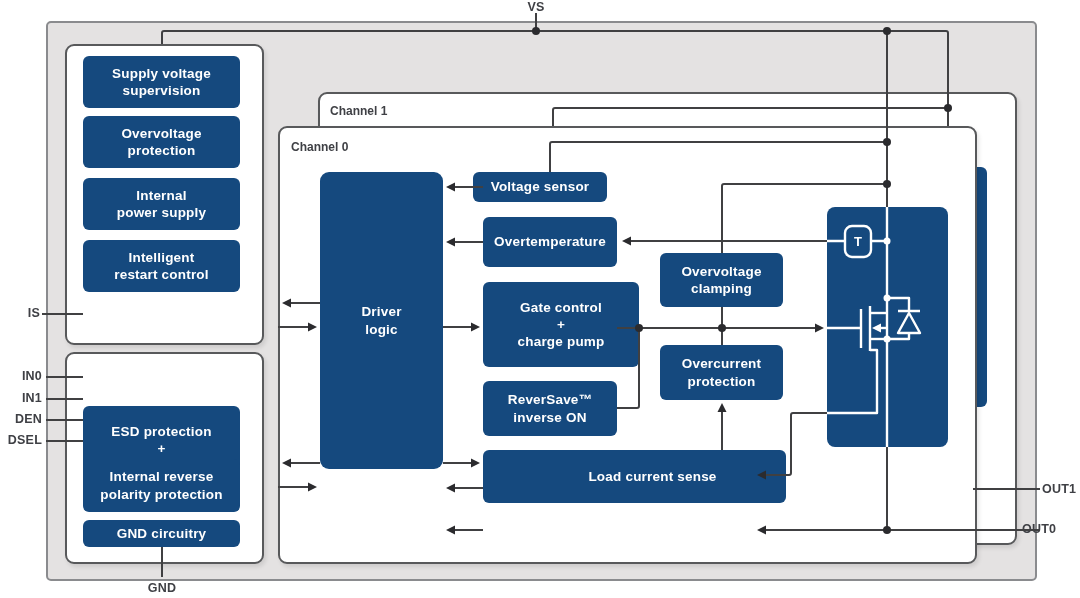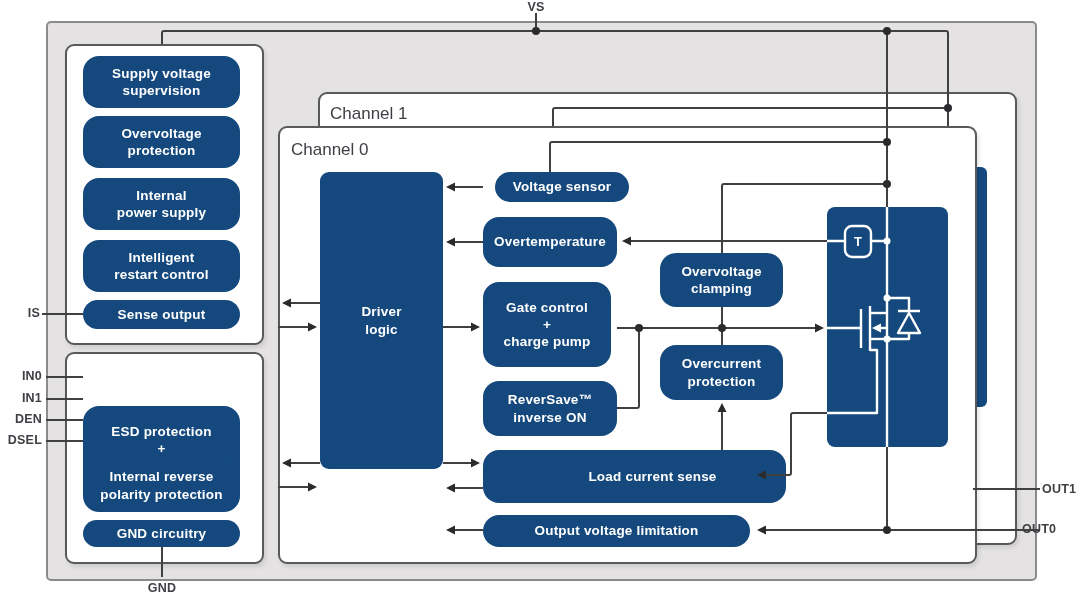"Supply voltage" .blk { border-radius: 16px -> 6px }
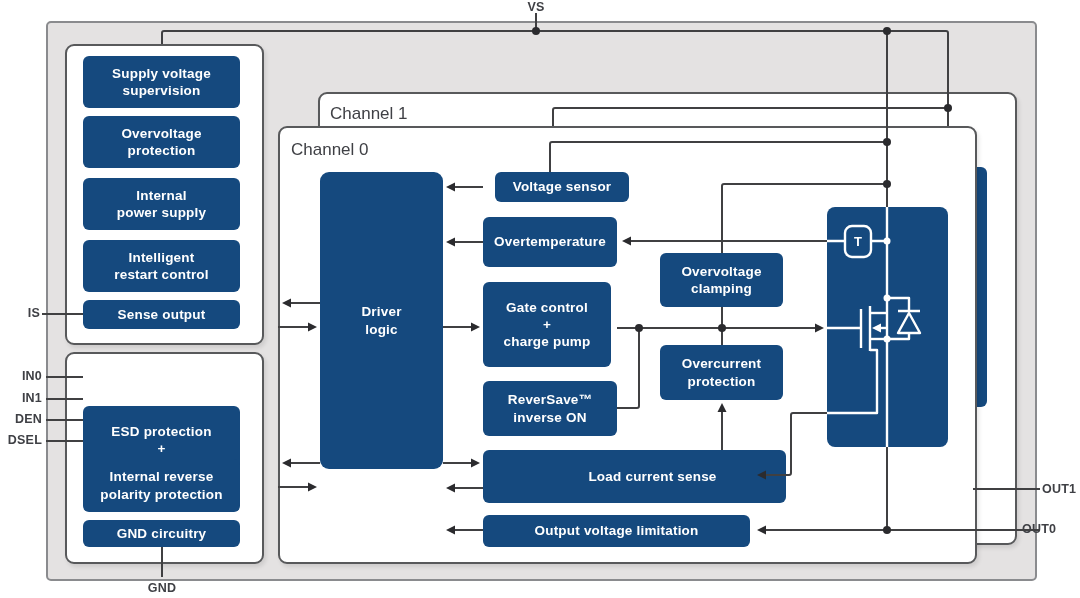"Channel 1" .chlabel { font-size: 17px -> 12px; font-weight: normal -> bold }
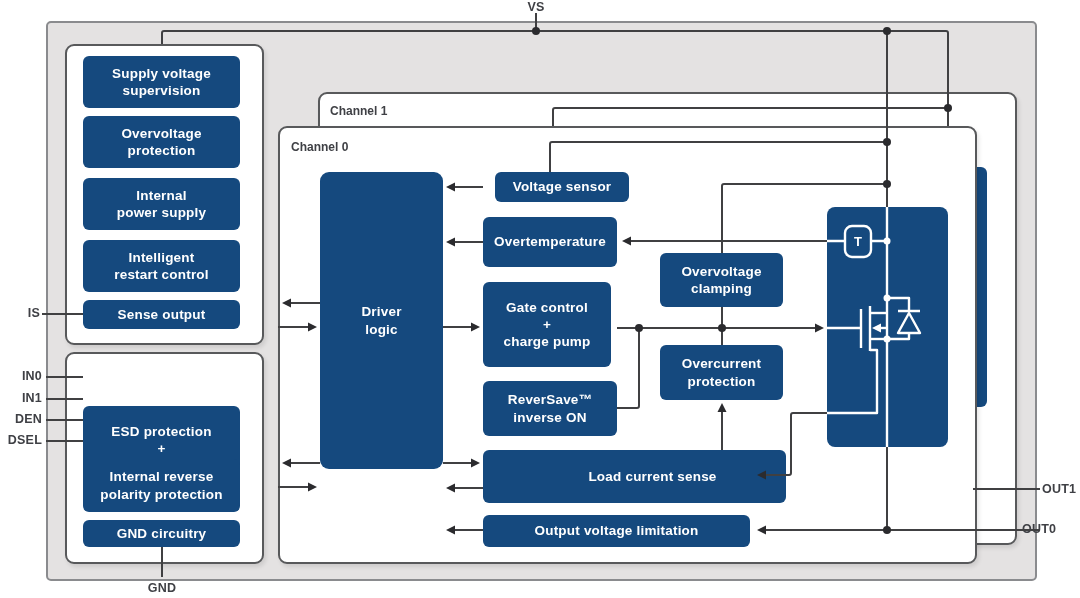"Voltage sensor" div.blk { left: 495px -> 473px }
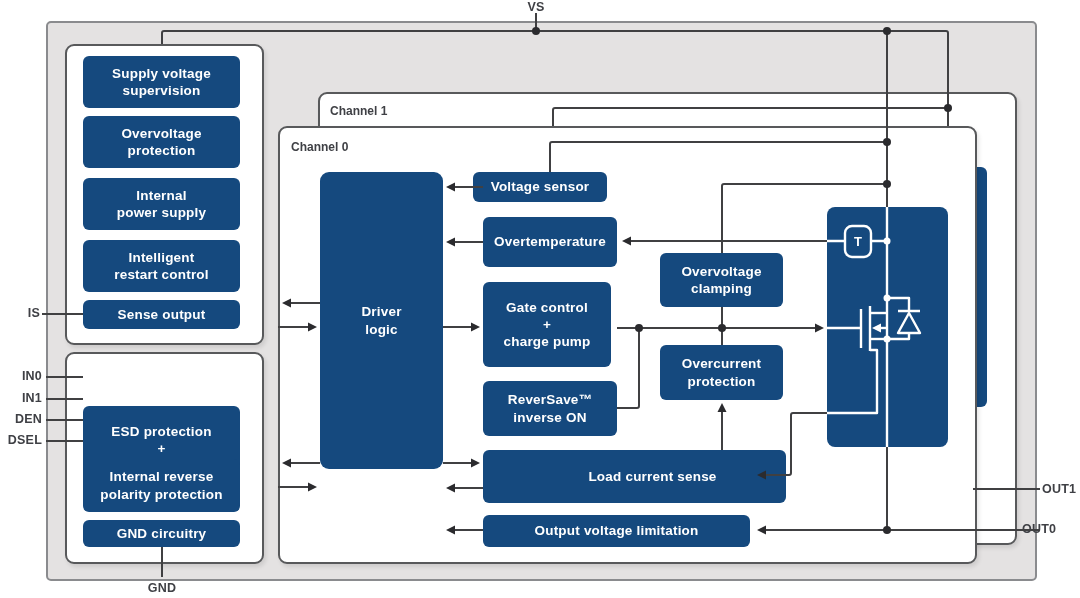"Sense output" div.blk { html: <div>Sense output</div> -> none }
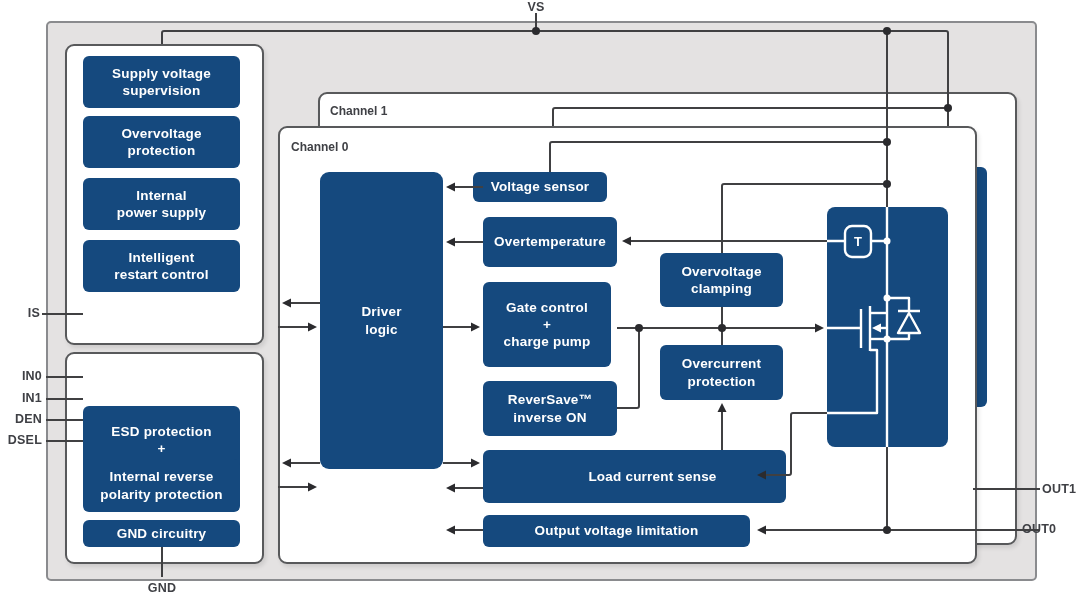"Gate control" div.blk { width: 128px -> 156px }
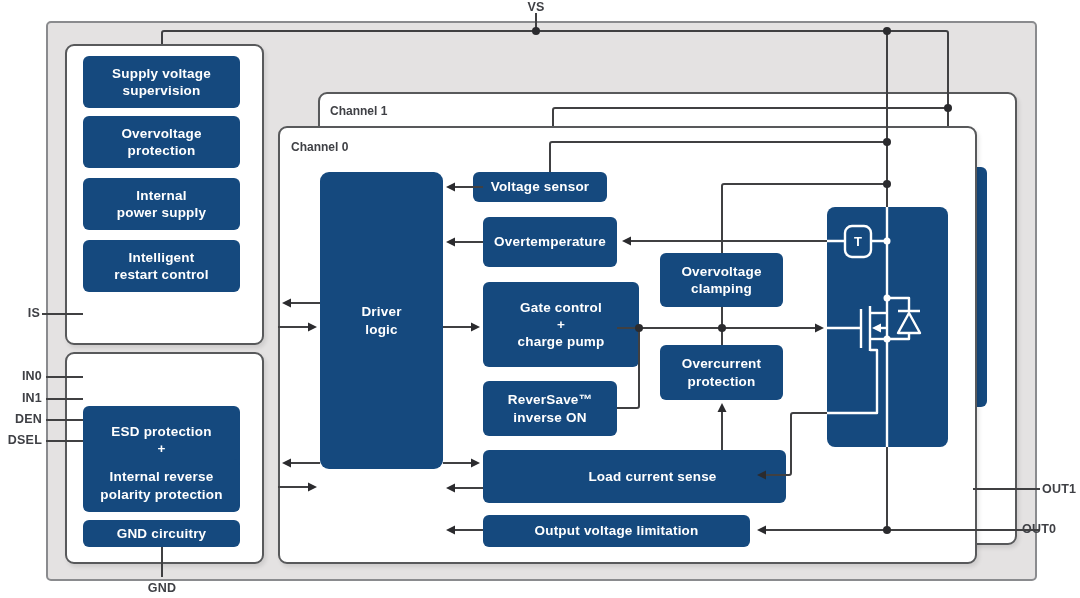"Output voltage limitation" div.blk { html: <div>Output voltage limitation</div> -> none }
